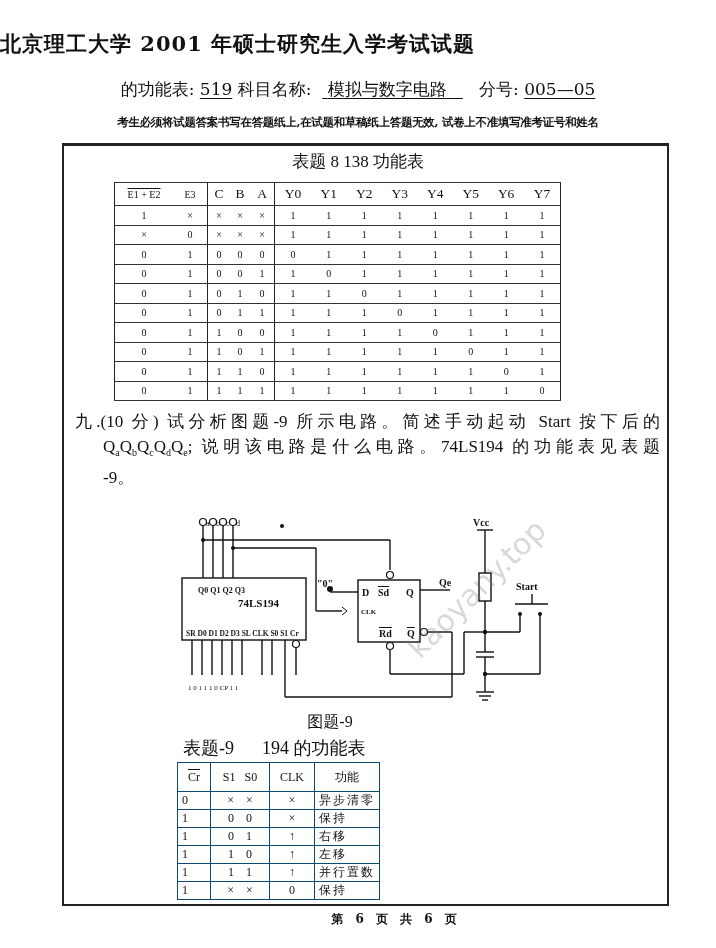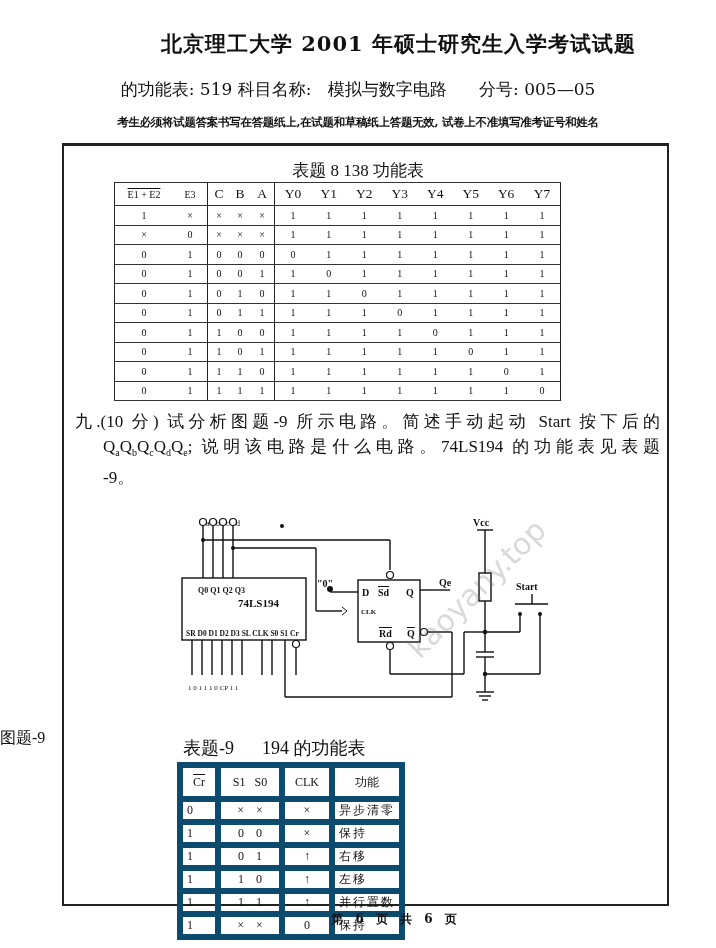"北京理工大学 2001 年硕士研究生入学考试试题" .title { text-align: right -> left }
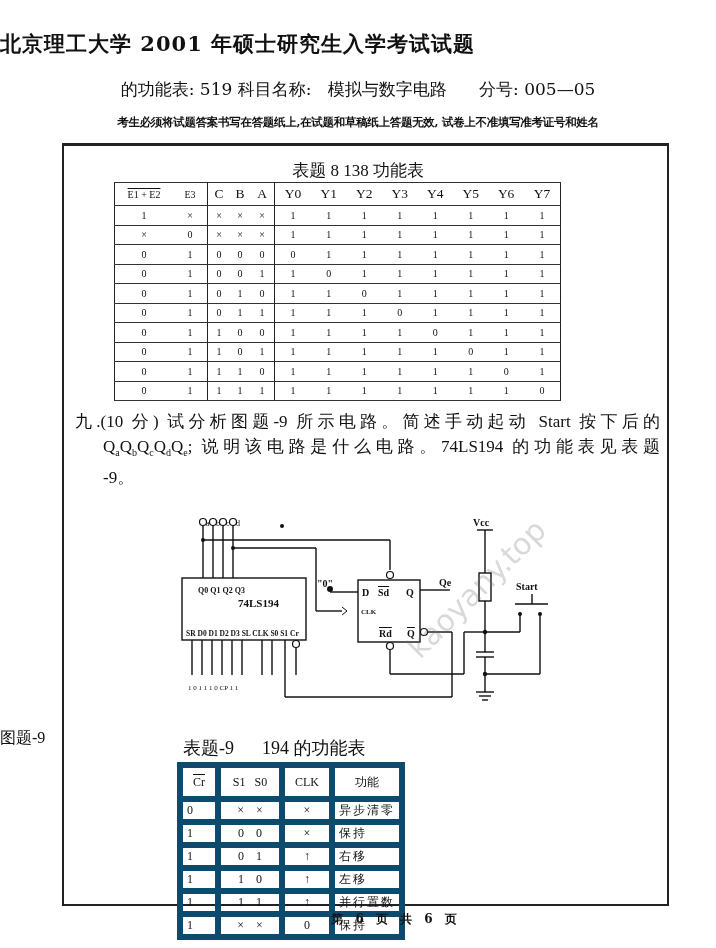"519" .subject .u { text-decoration: none -> underline }
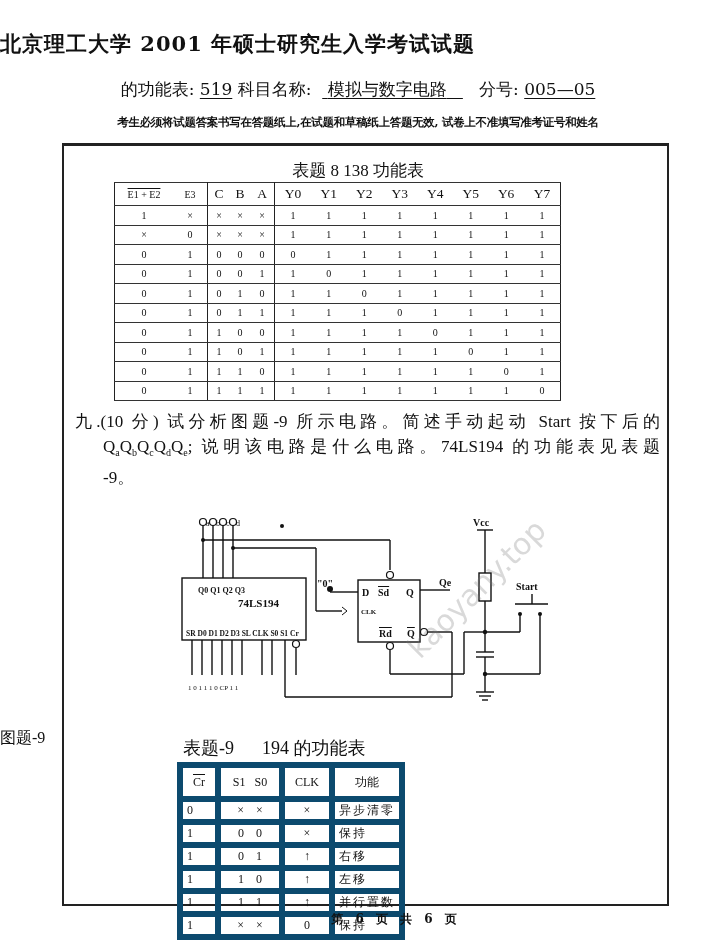"表题 8 138 功能表" .cap8 { top: 159px -> 150px }
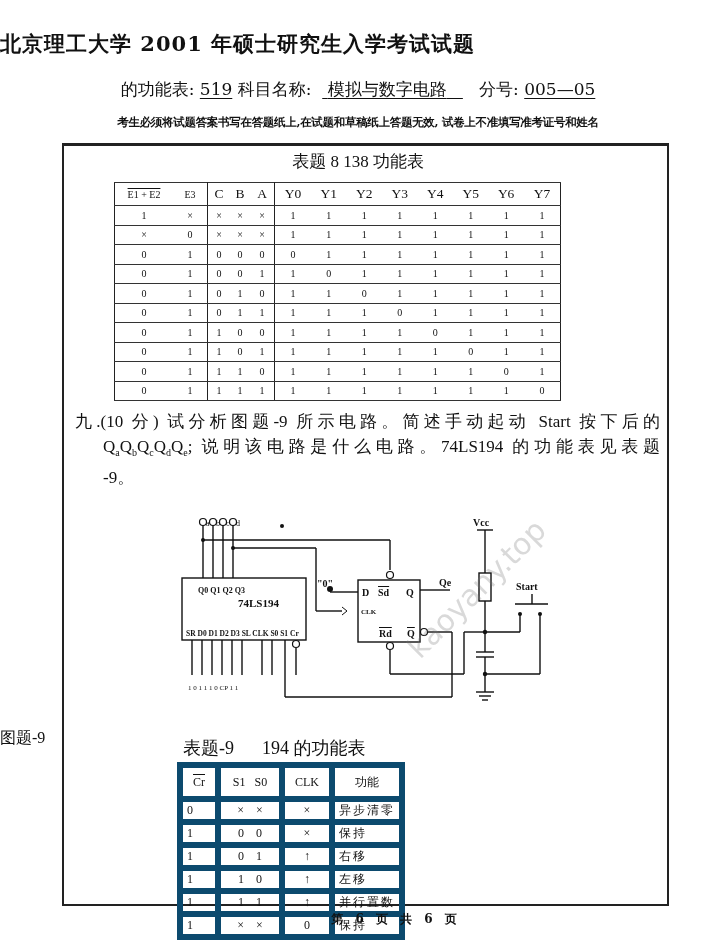"图题-9" .figcap { text-align: none -> center; top: 728px -> 712px }
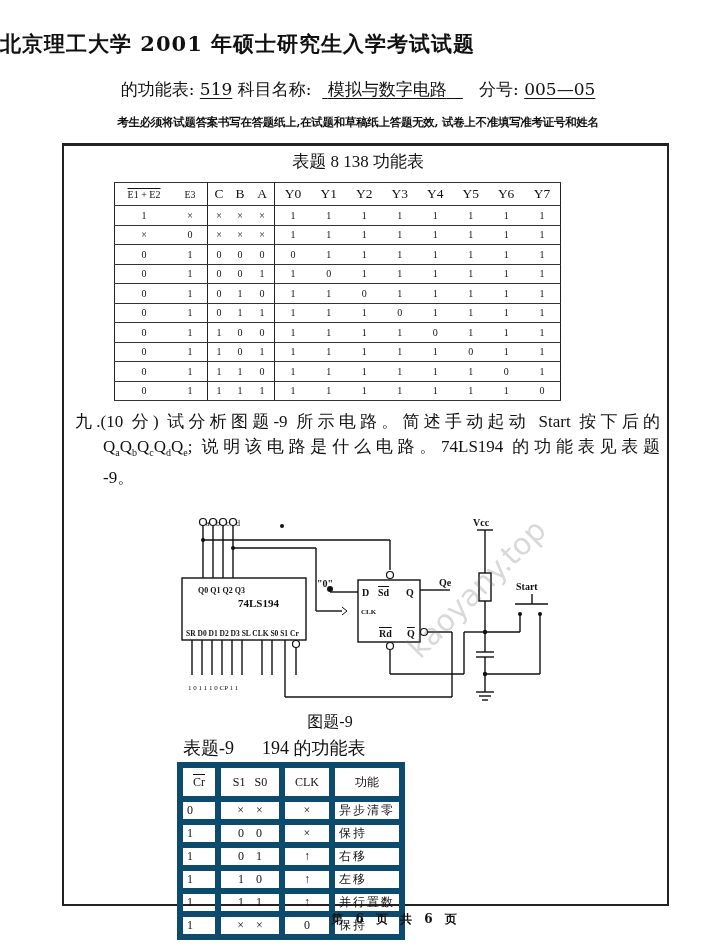"Cr" table.t9 td, table.t9 th { border: 6px solid #0c4a6e -> 1px solid #0c4a6e }
